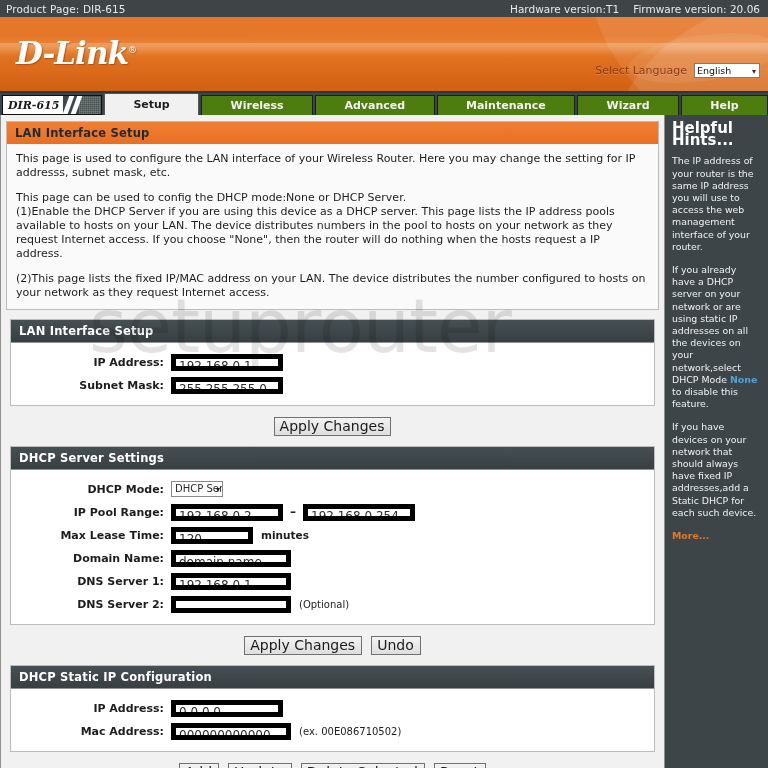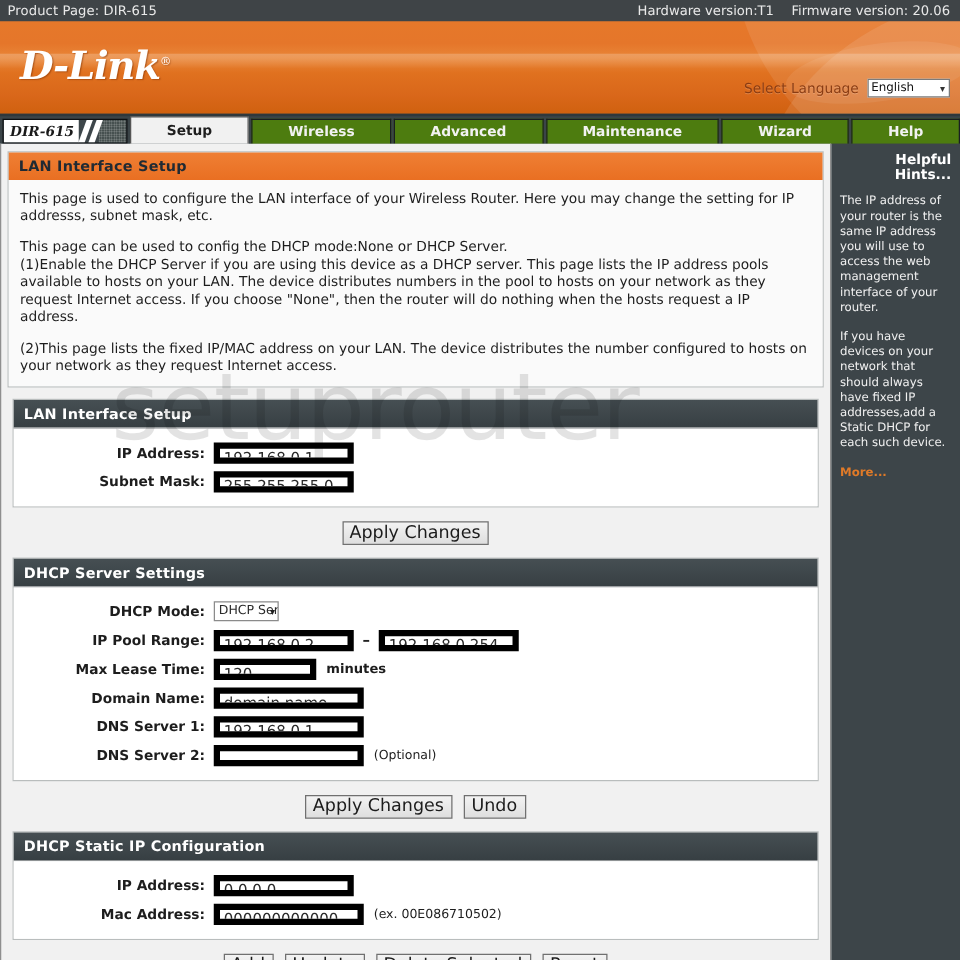"Helpful Hints..." .hints h4 { font-size: 11px -> 15px; text-align: right -> none }
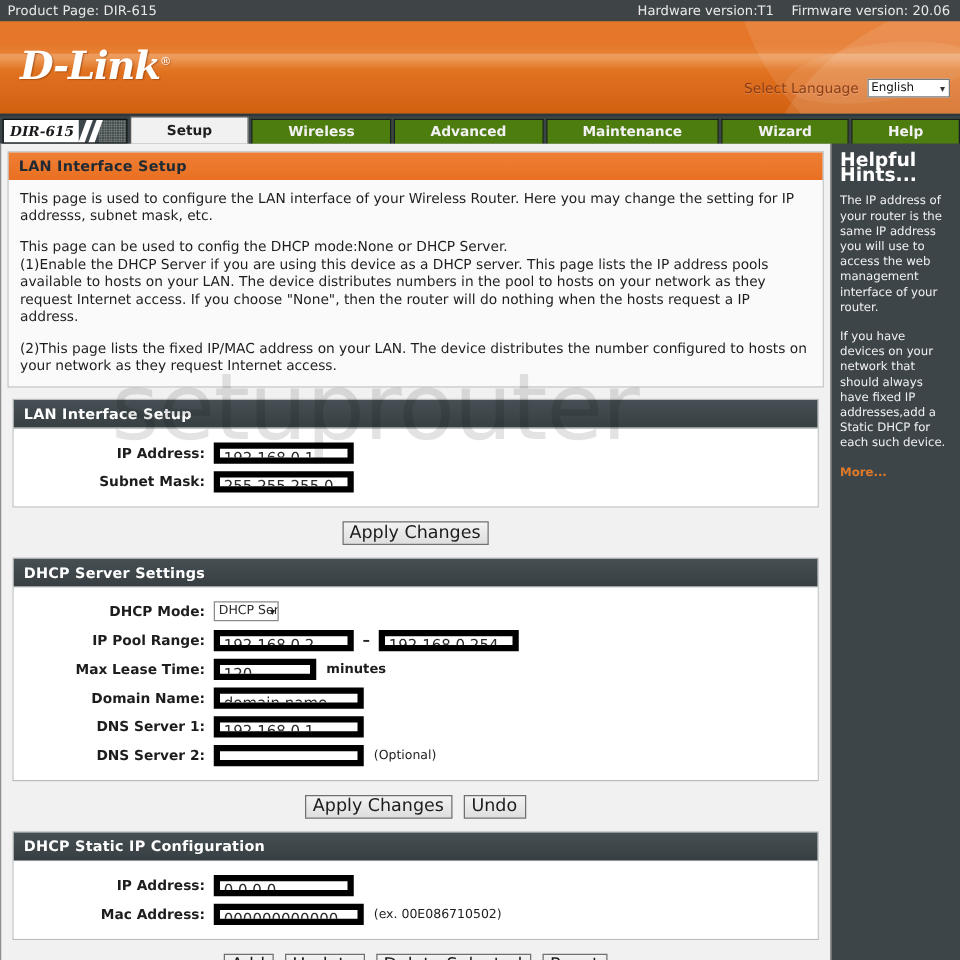"If you already have a" p { html: none -> <p><span>If you already have a DHCP server on your network or are using static IP addresses on all the devices on your network,select DHCP Mode </span><span>None</span><span> to disable this feature.</span></p> }
